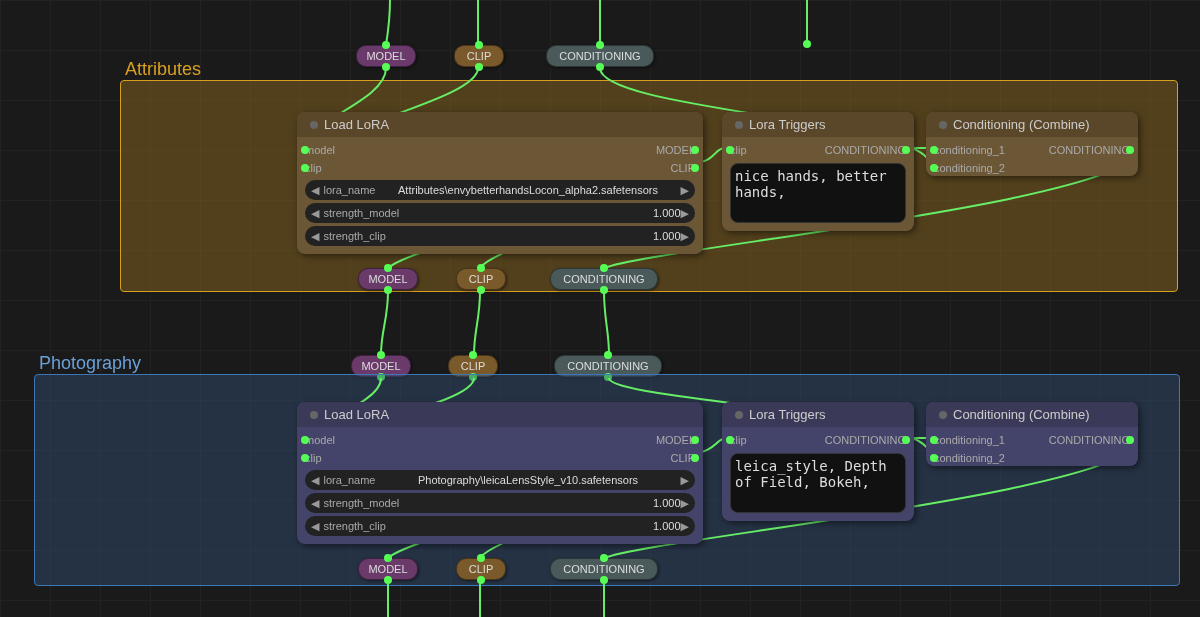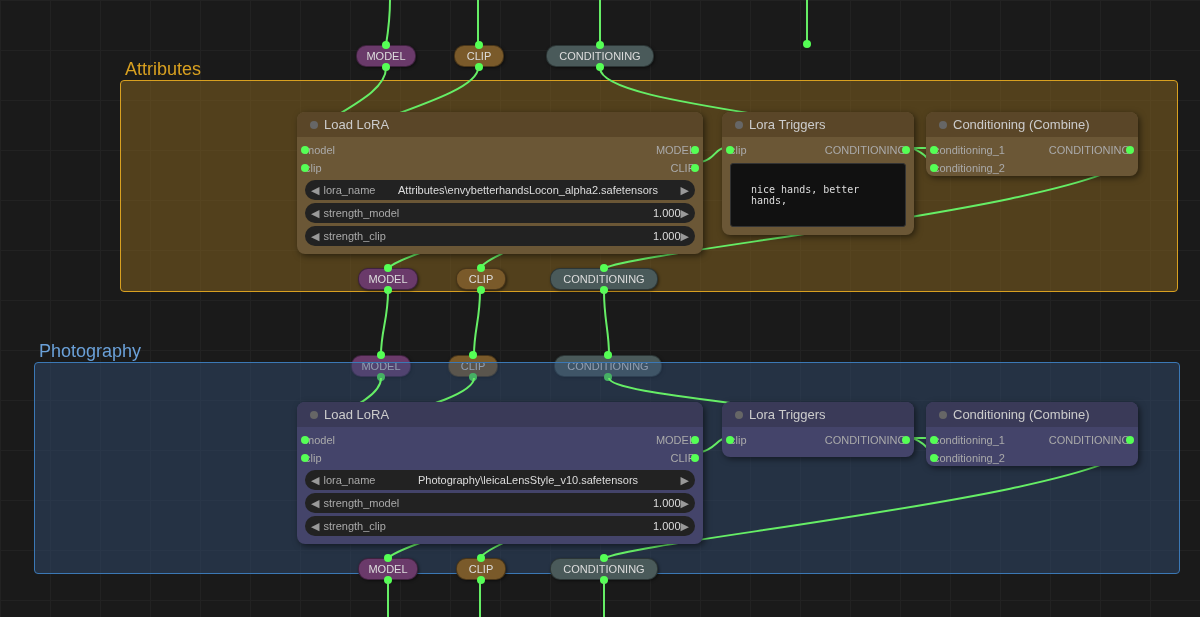"nice hands, better hands," .textbox { border-radius: 3px -> 8px; font-size: 10px -> 14px; padding: 20px -> 4px }
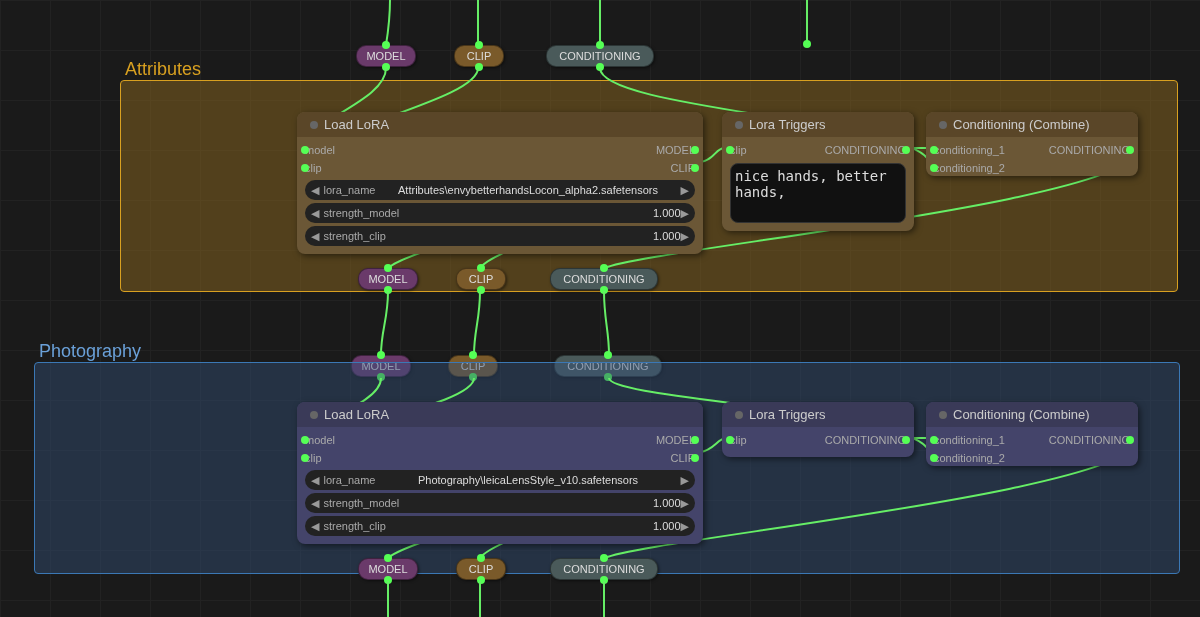"Photography" div.group { top: 362px -> 374px }
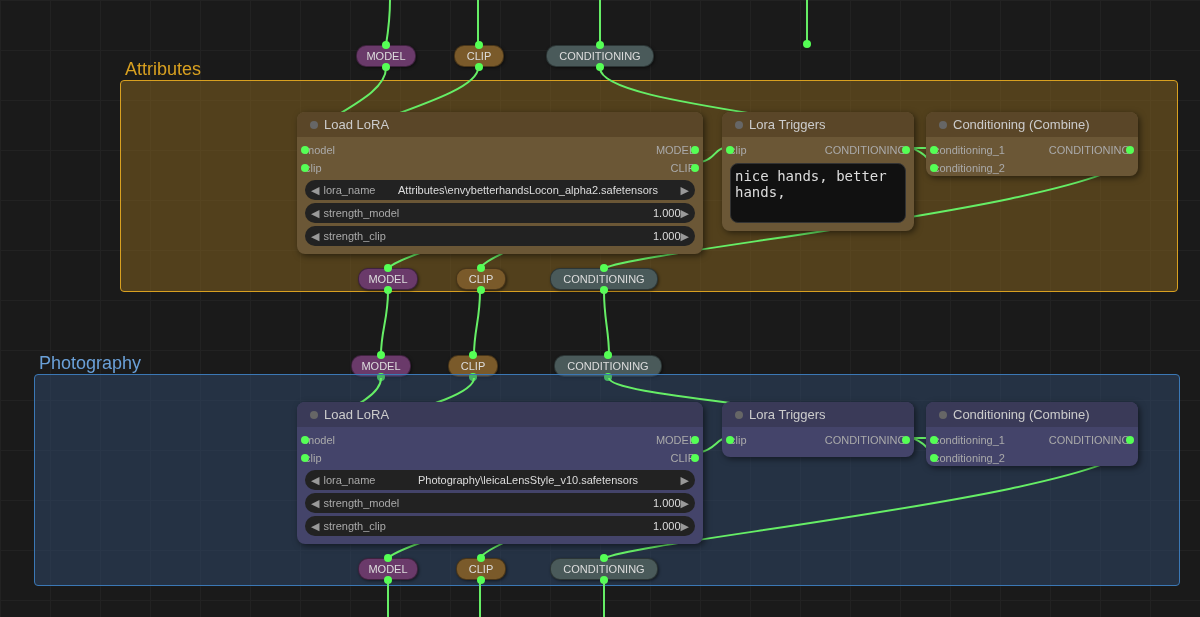"leica_style, Depth of Field, Bokeh," div.textbox { html: none -> <div> <span>leica_style, Depth of Field, Bokeh,</span> </div> }
